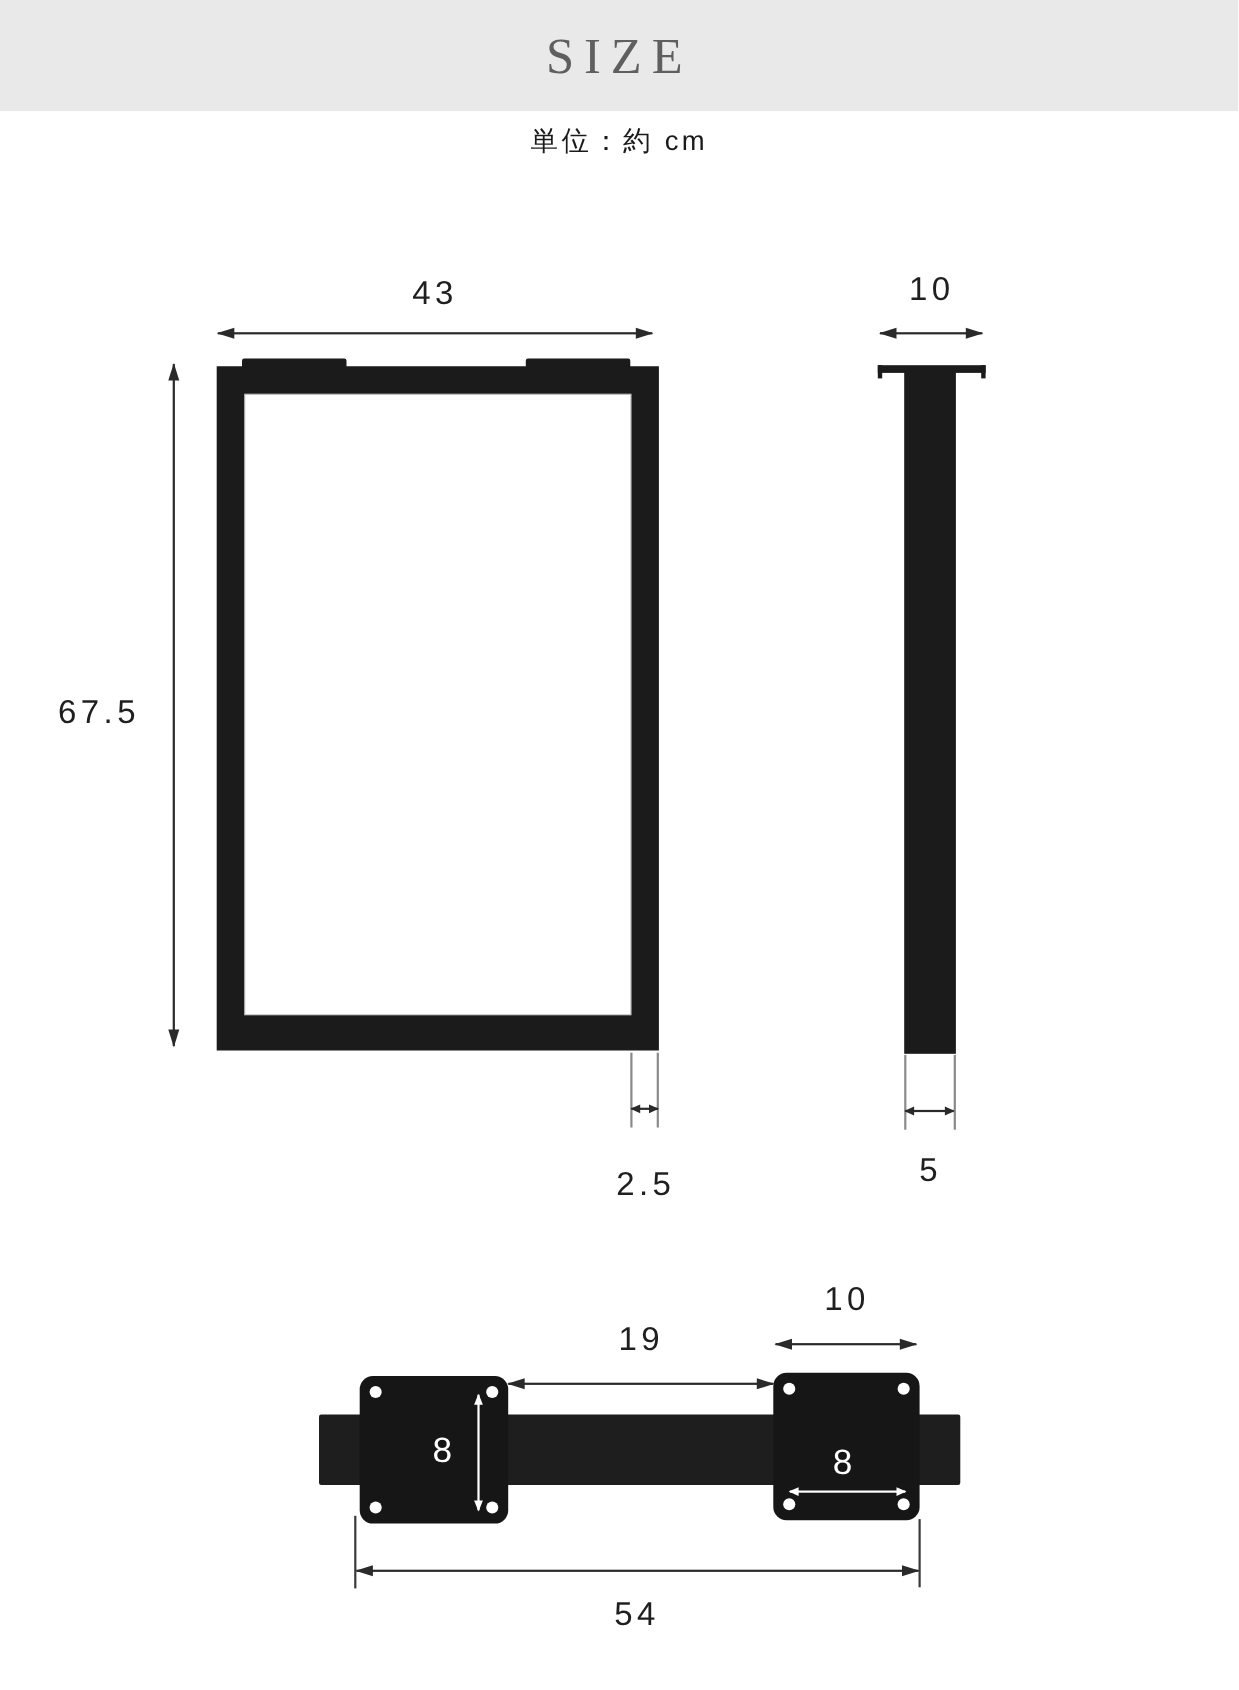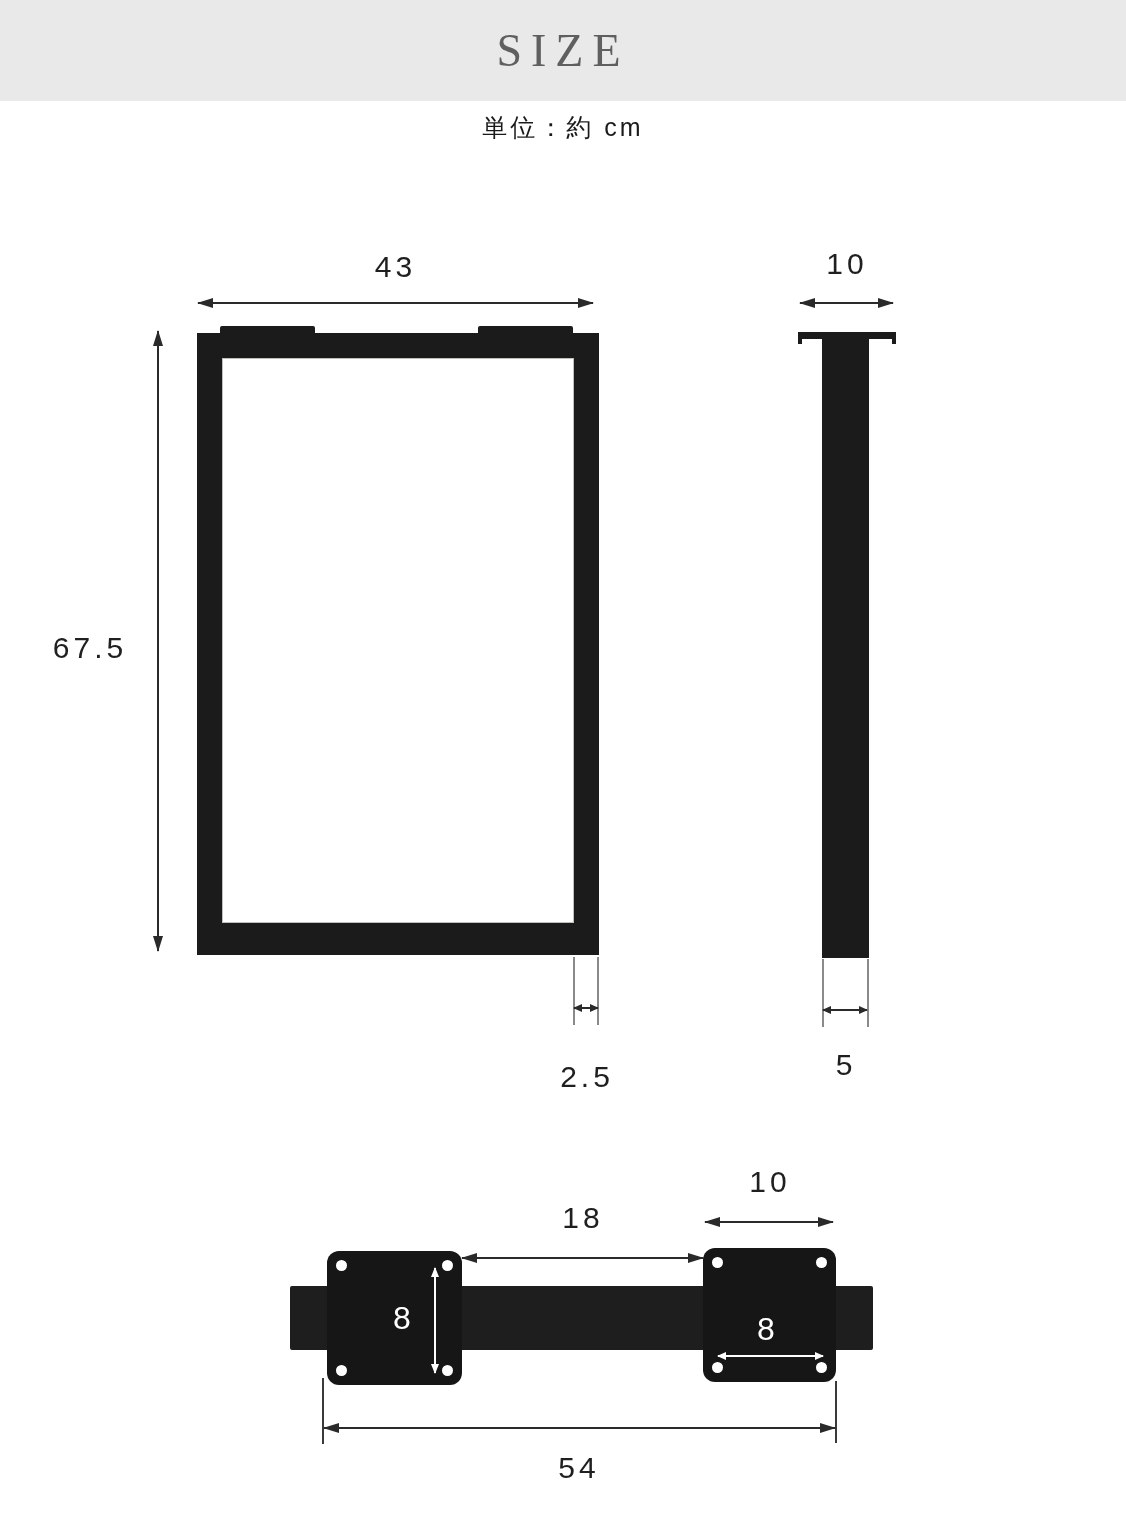"18" div.abs { text: 18 -> 19 }
